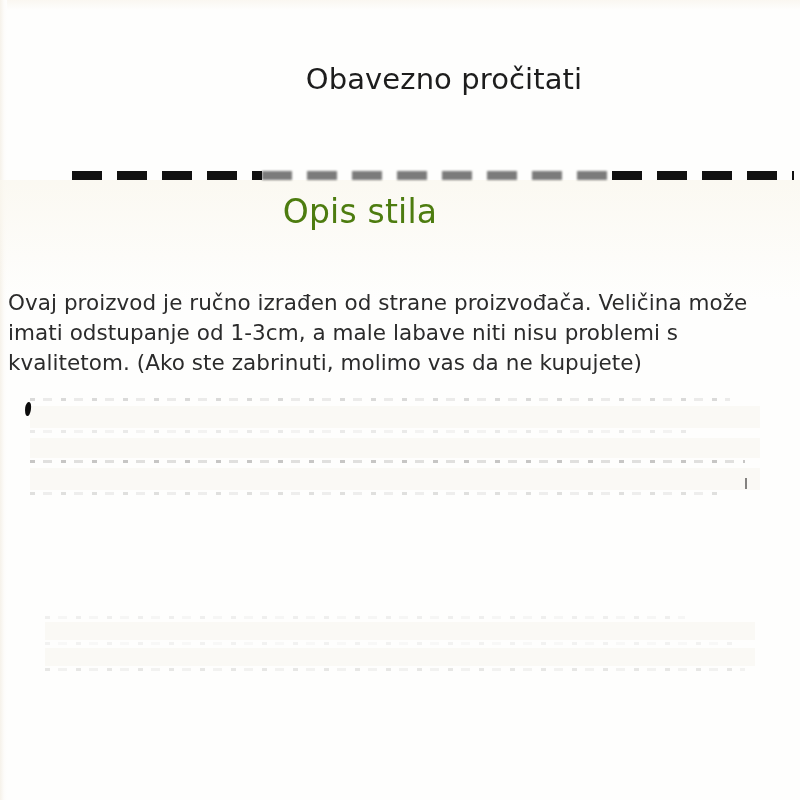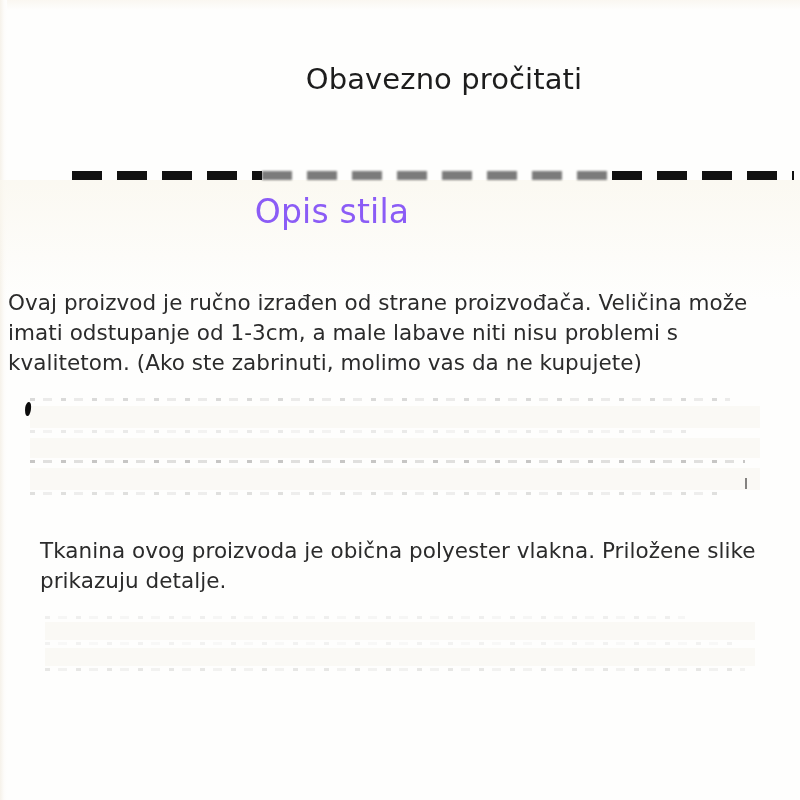"Opis stila" #section-heading { color: #8b5cf6 -> #4d7c0f; padding-left: none -> 28px }
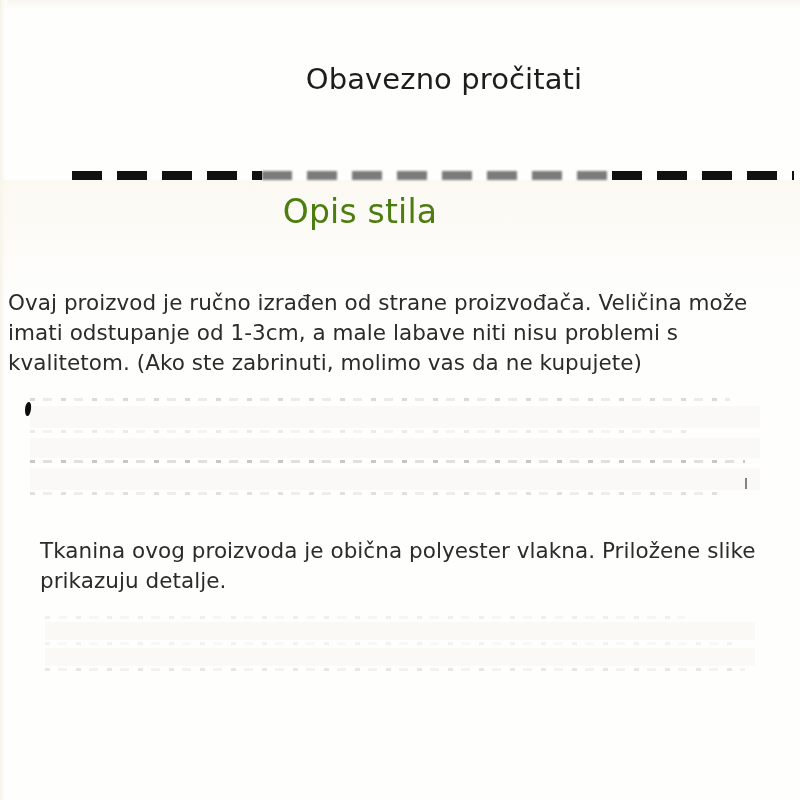"Tkanina ovog proizvoda je obična" div.para { html: <div>Tkanina ovog proizvoda je obična polyester vlakna. Priložene slike prikazuju detalje.</div> -> none }
